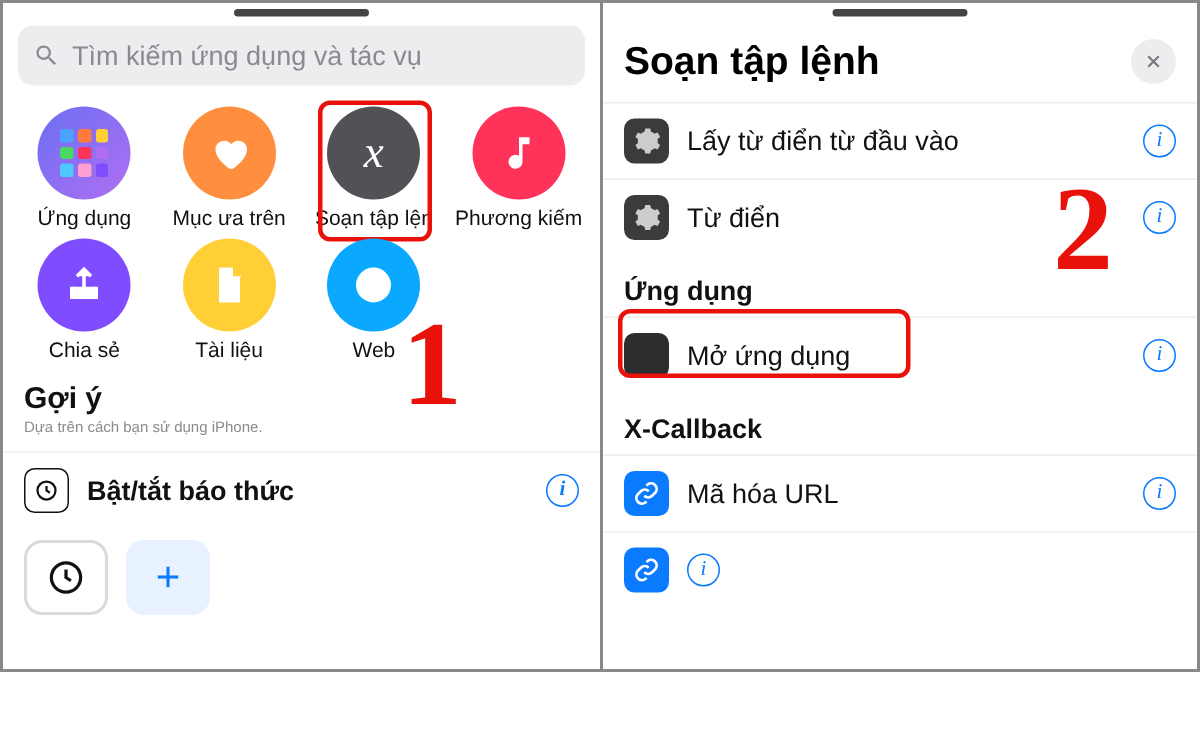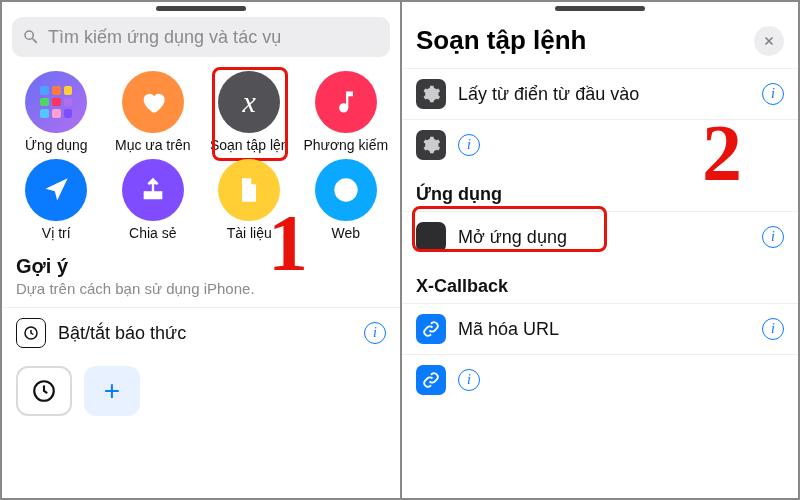"Tìm kiếm ứng dụng và" .wrap { height: 500px -> 448px }
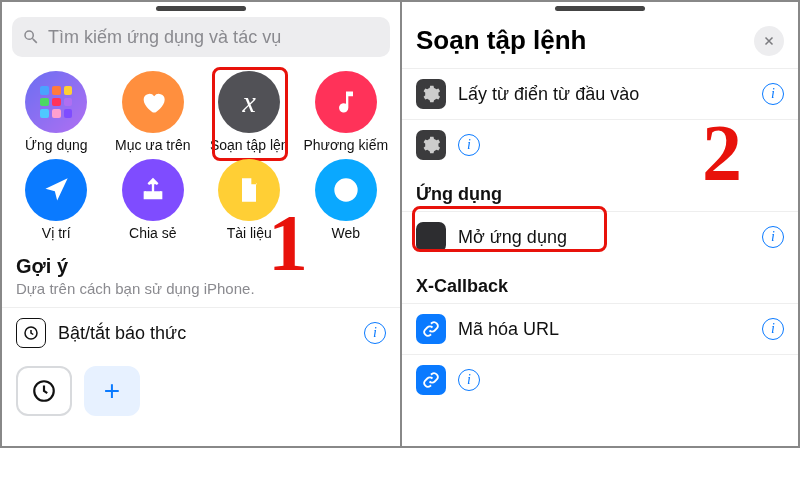"Từ điển" div.rlabel { html: none -> <div>Từ điển</div> }
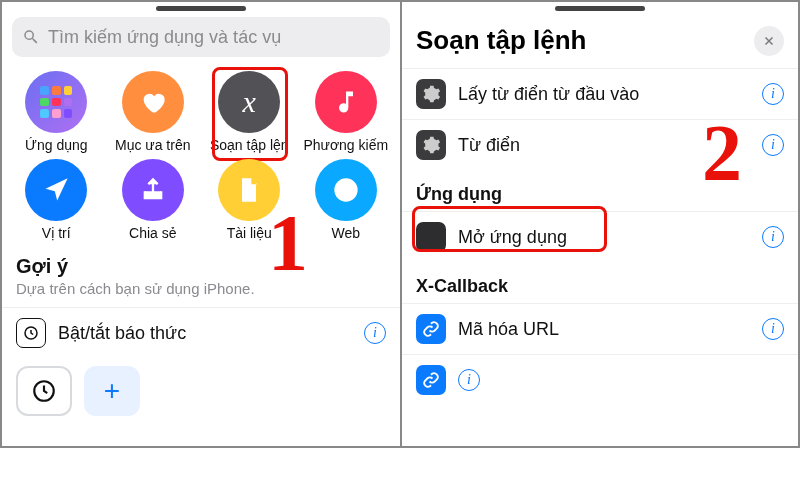"Vị trí" div.cat { html: <div> <div> <svg> <path></path> </svg> </div> <div>Vị trí</div> </div> -> none }
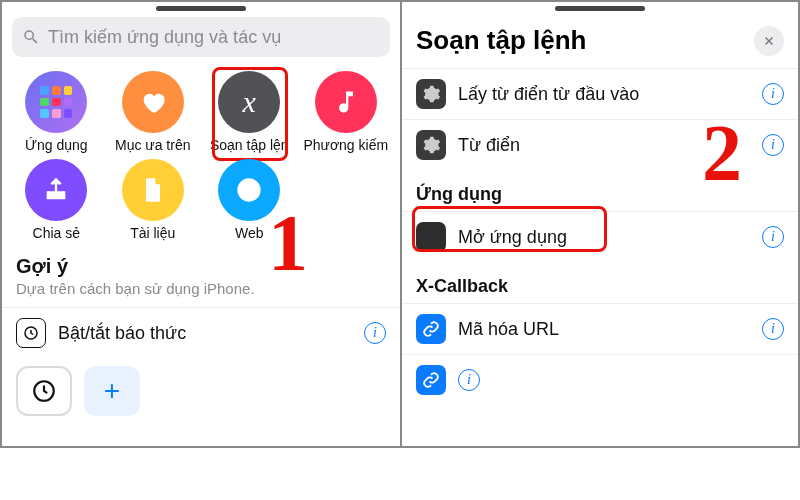"Dựa trên cách bạn sử" .sub { font-size: 15px -> 10px }
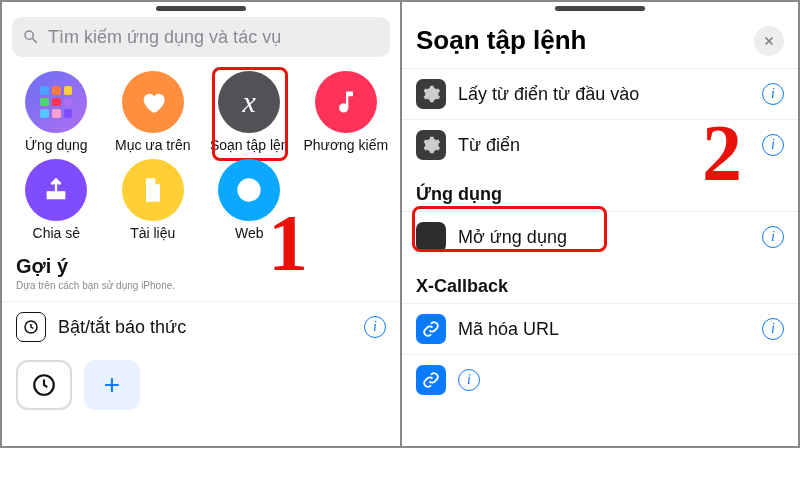"Bật/tắt báo thức" div.row { font-weight: 400 -> 700 }
